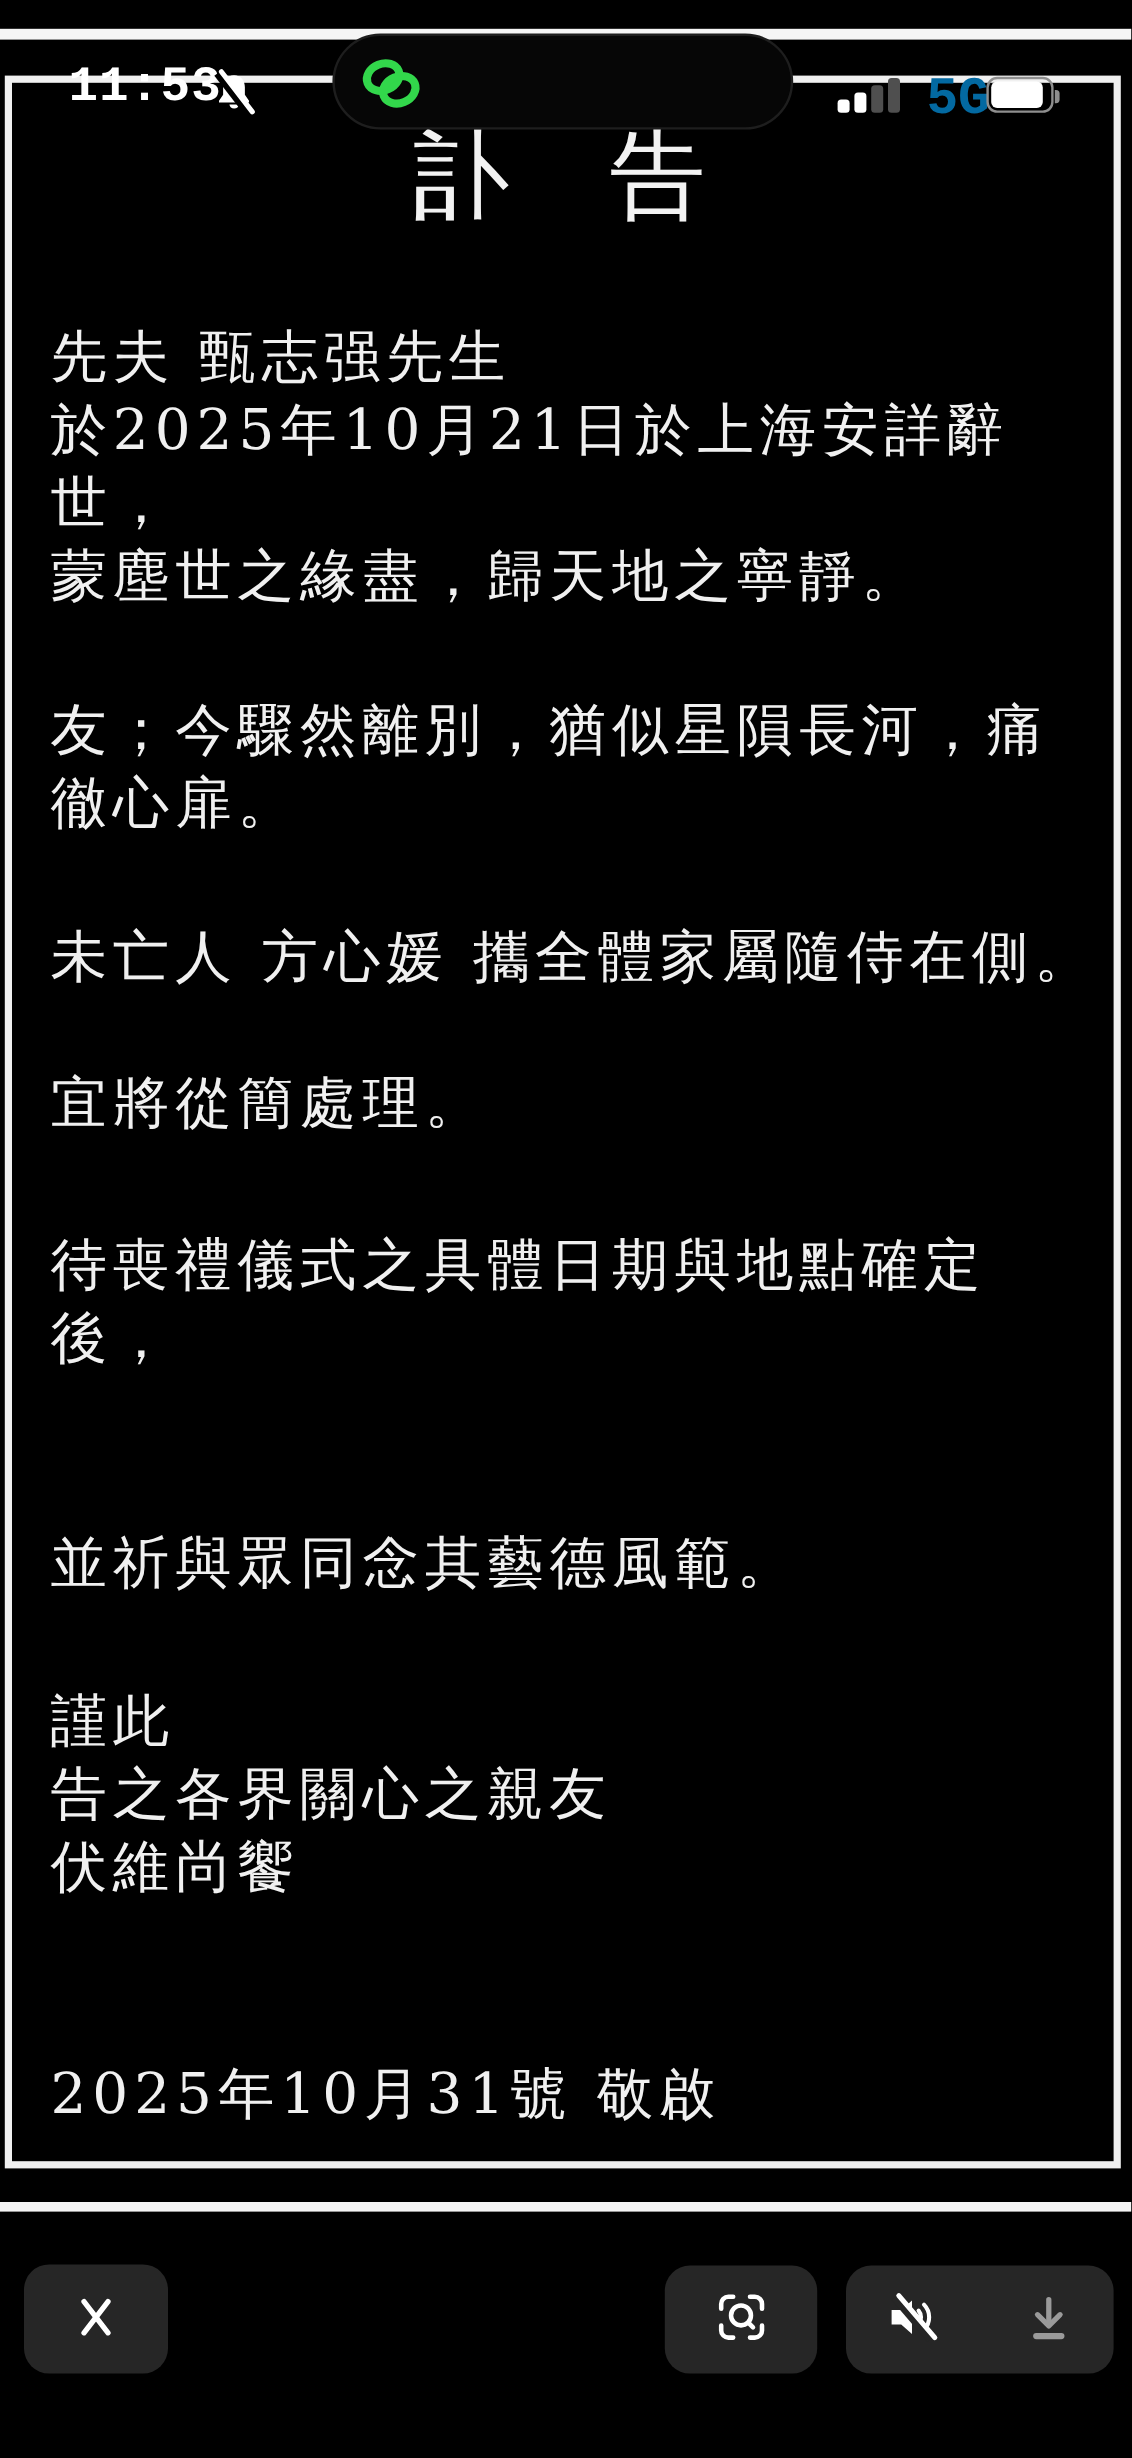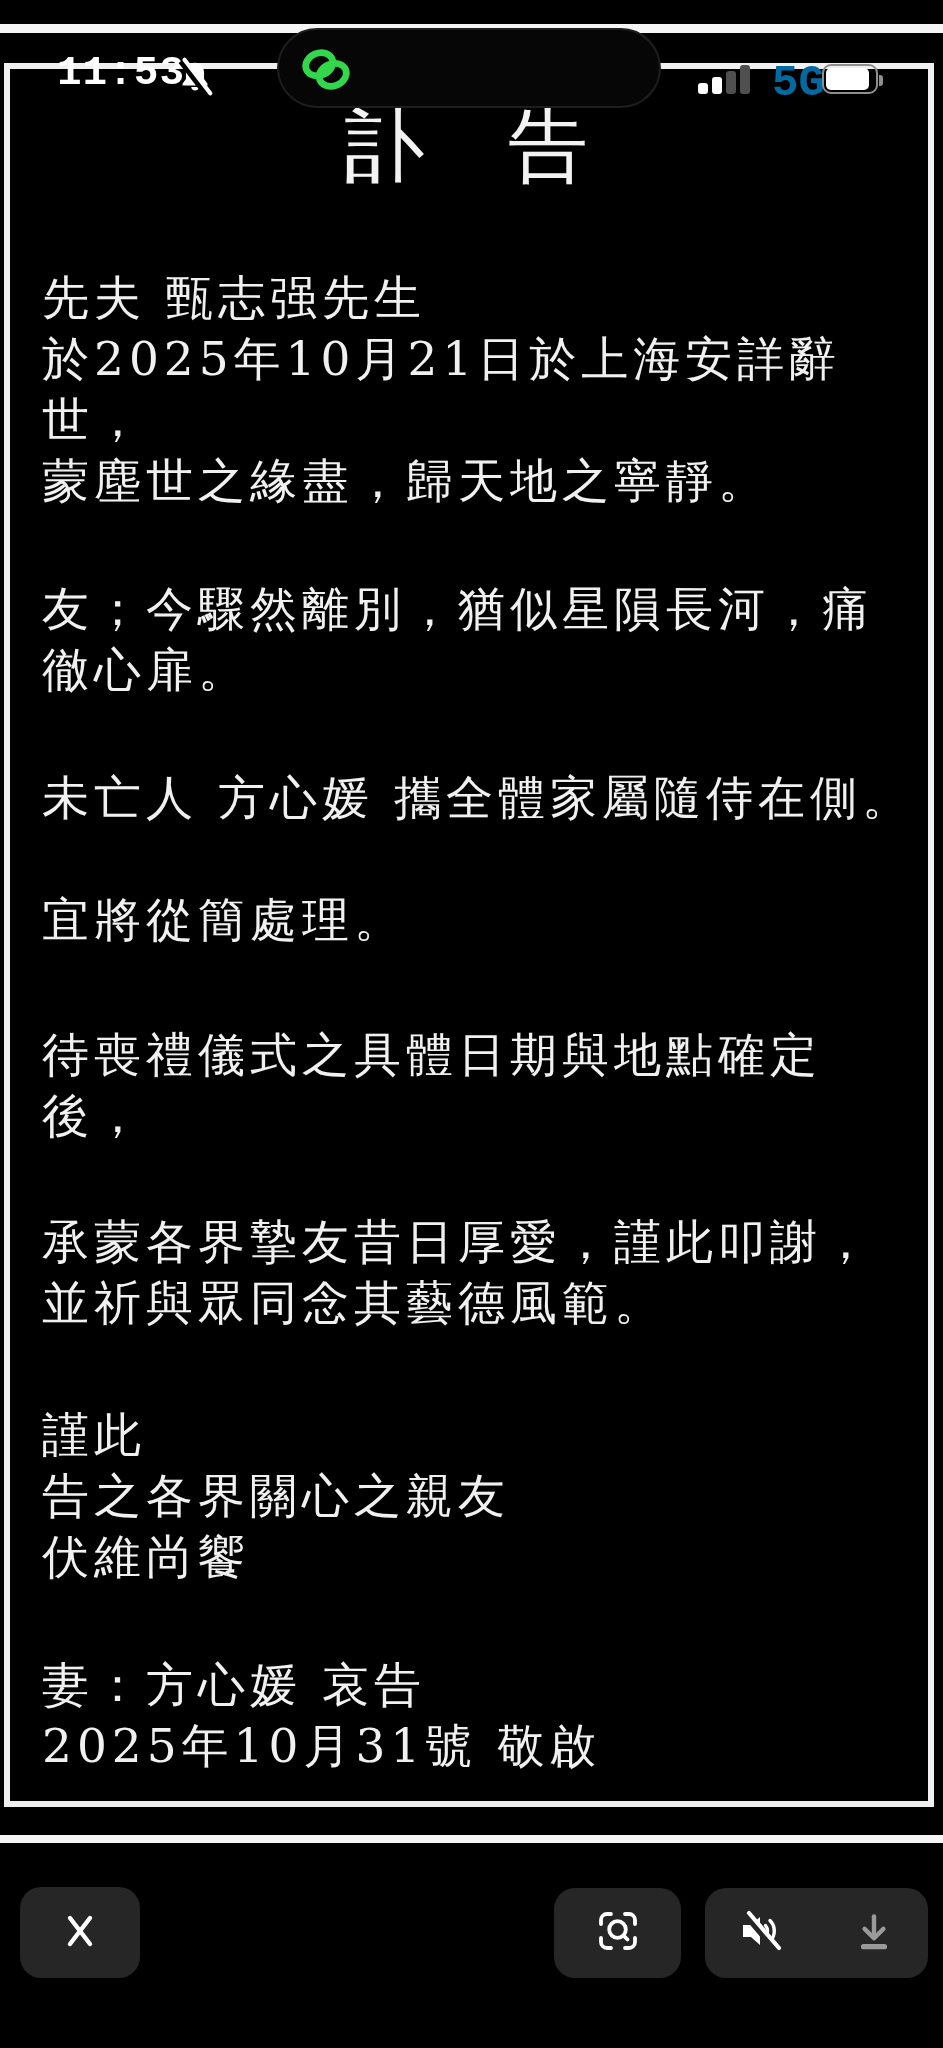"承蒙各界摯友昔日厚愛，謹此叩謝，" span { html: <span>承蒙各界摯友昔日厚愛，謹此叩謝，</span> -> none }
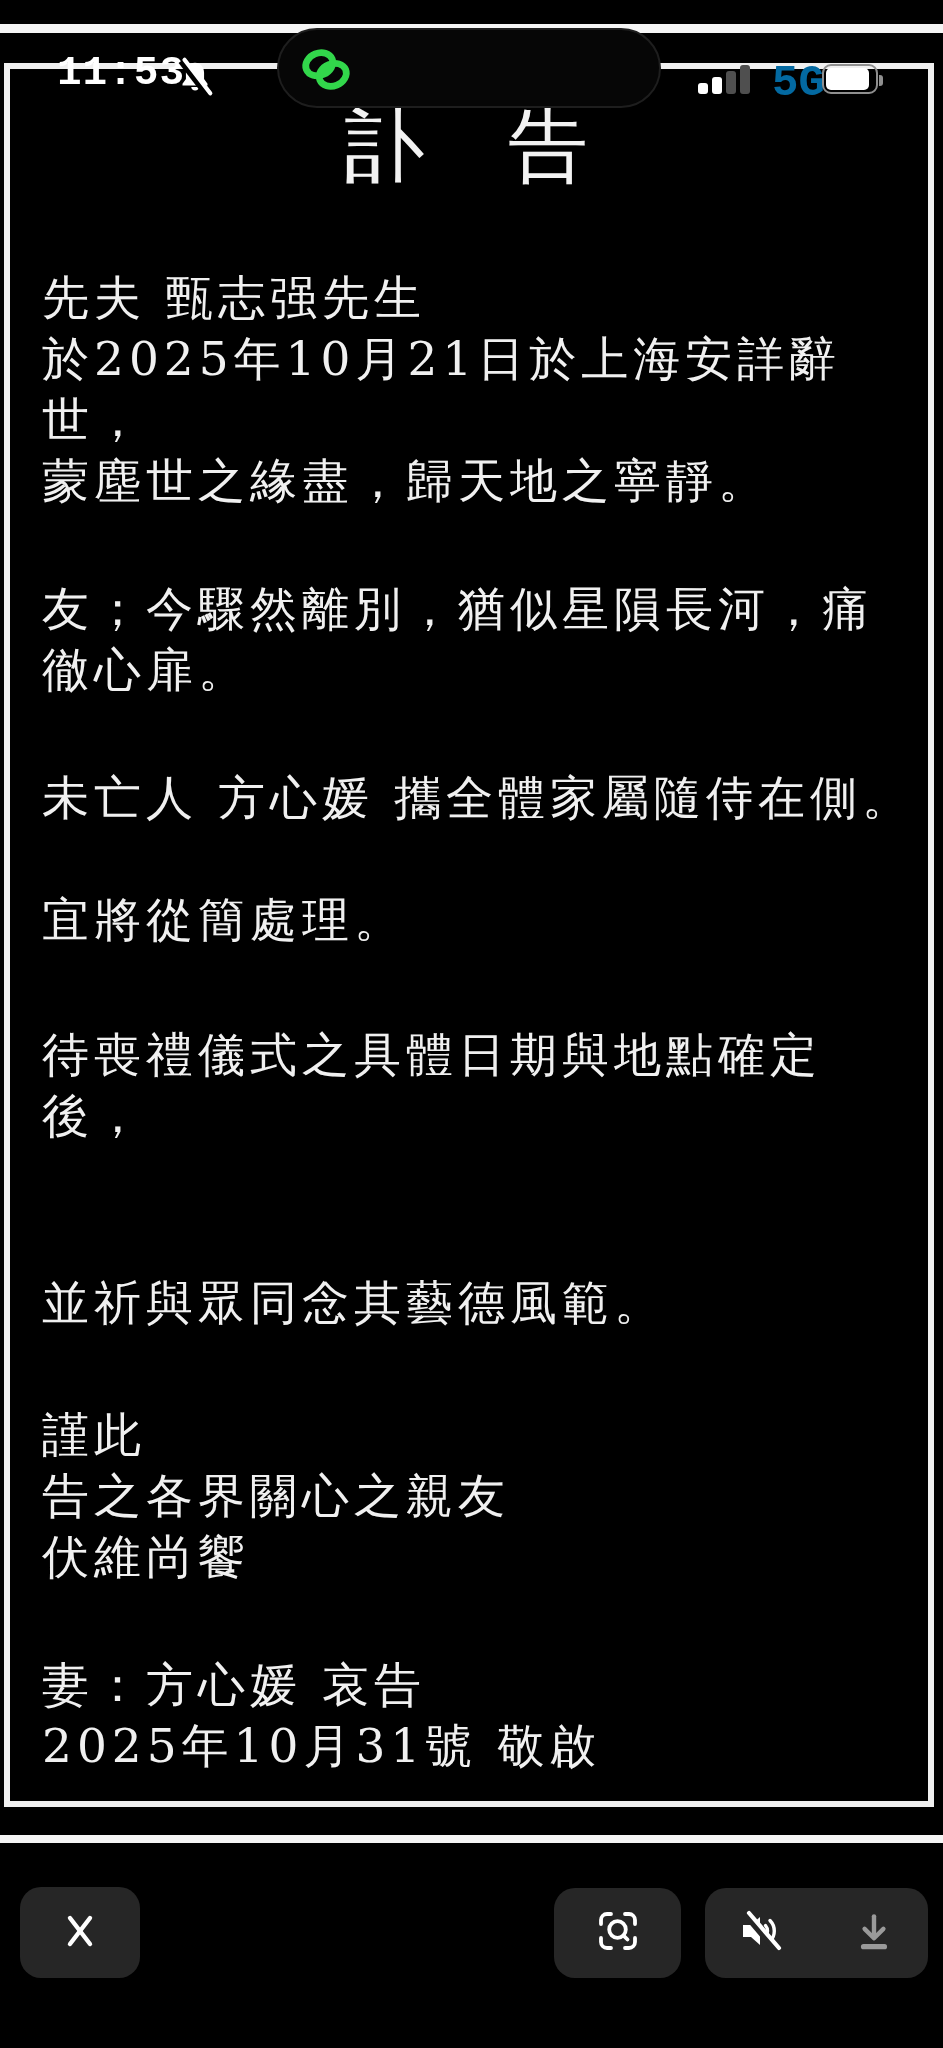"妻：方心媛 哀告" span { html: <span>妻：方心媛 哀告</span> -> none }
